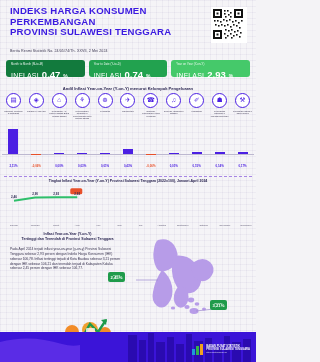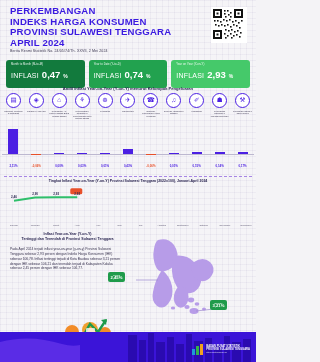"PERKEMBANGAN" div { order: before "INDEKS HARGA KONSUMEN" -> after "INDEKS HARGA KONSUMEN" }
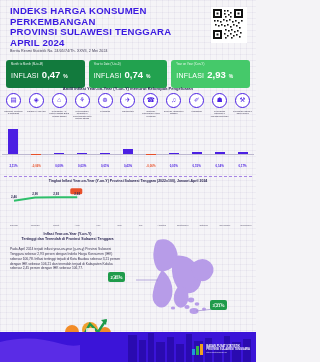"APRIL 2024" div { html: <div>APRIL 2024</div> -> none }
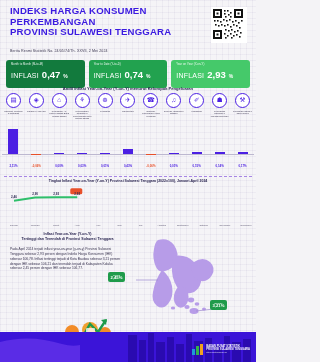"0,47" .stats { height: 28px -> 17px }
